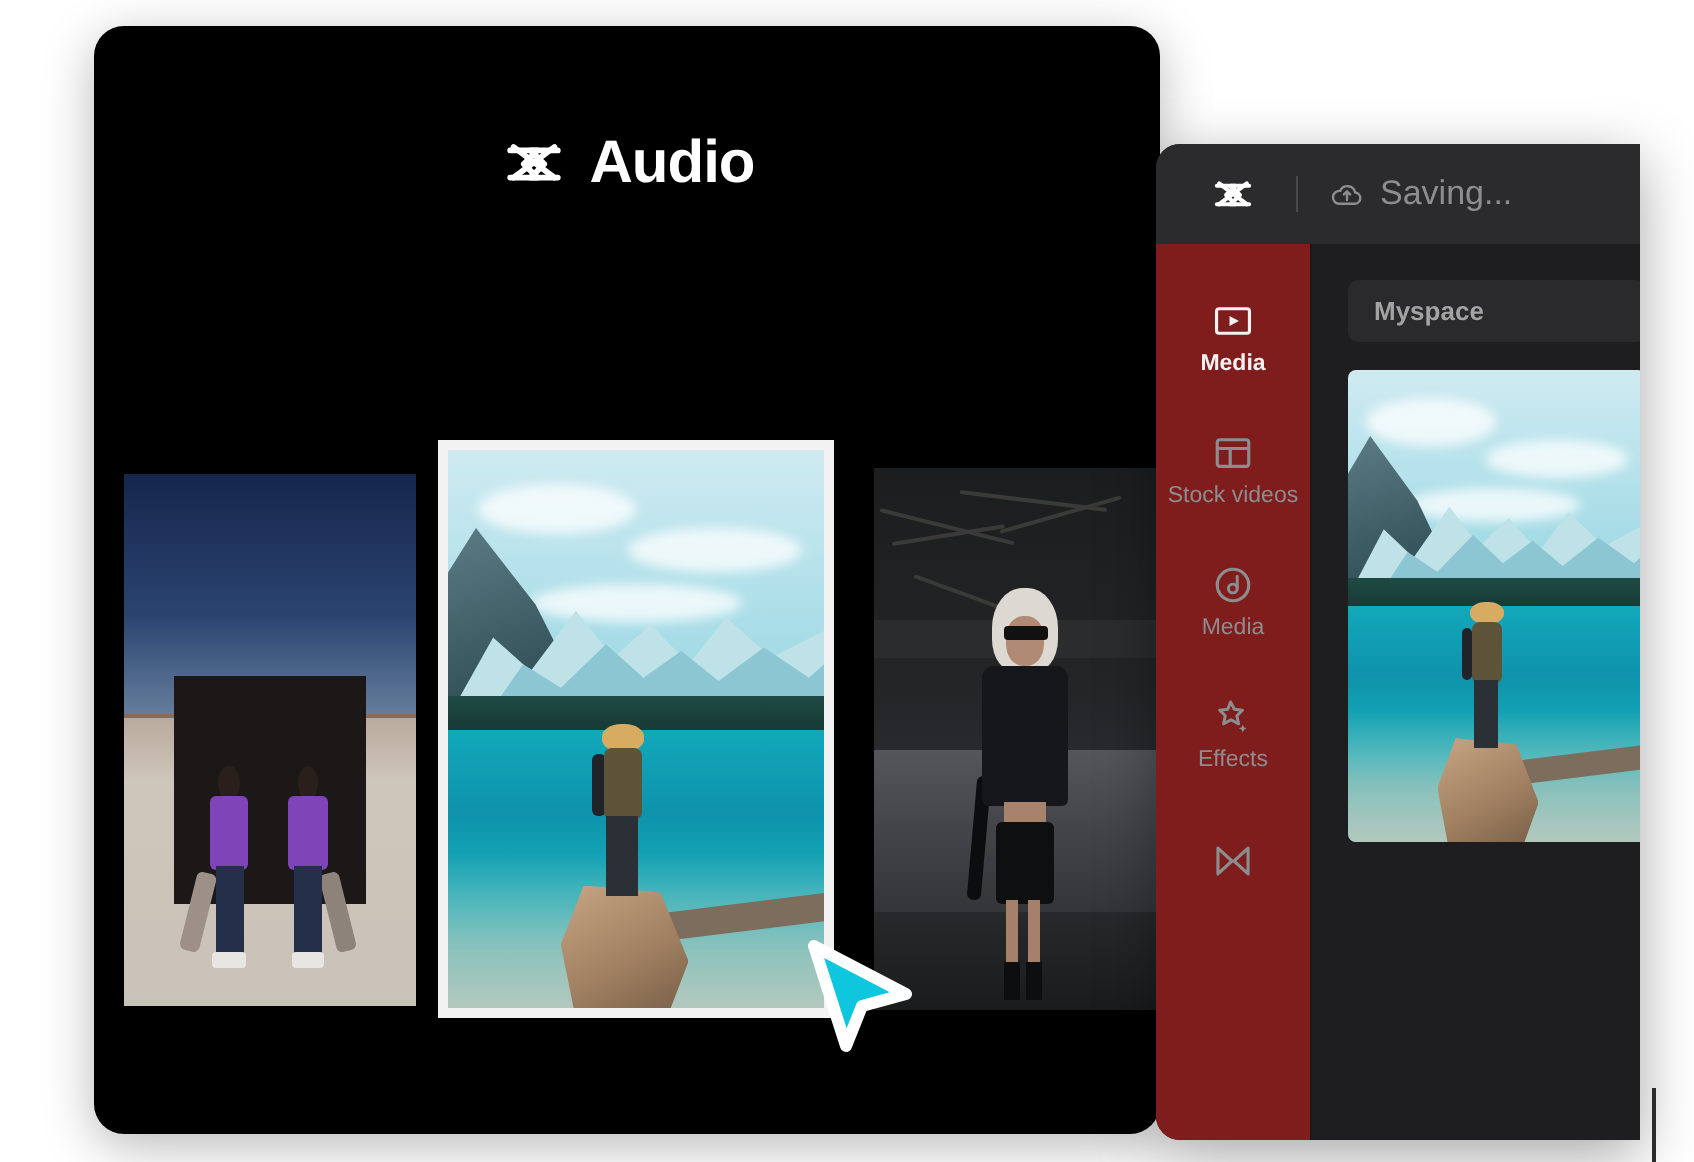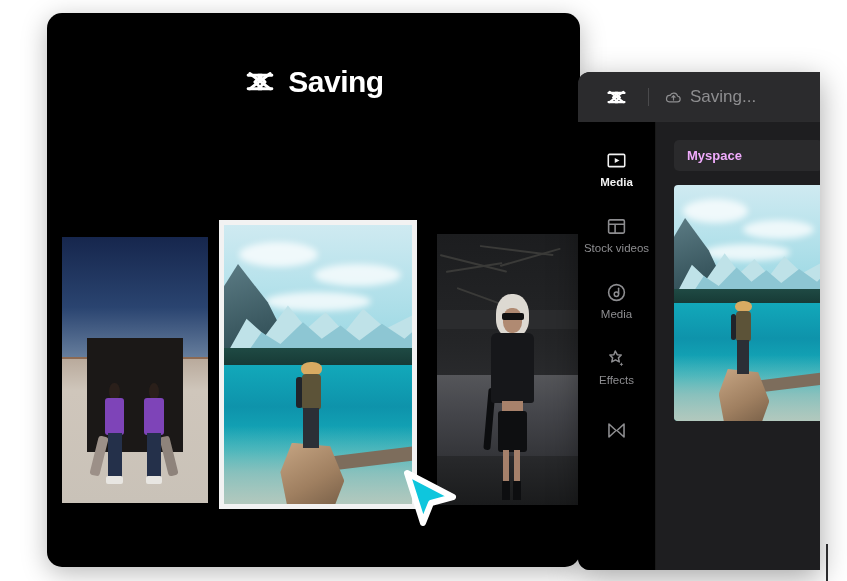"Saving" div.brand-name { text: Saving -> Audio }
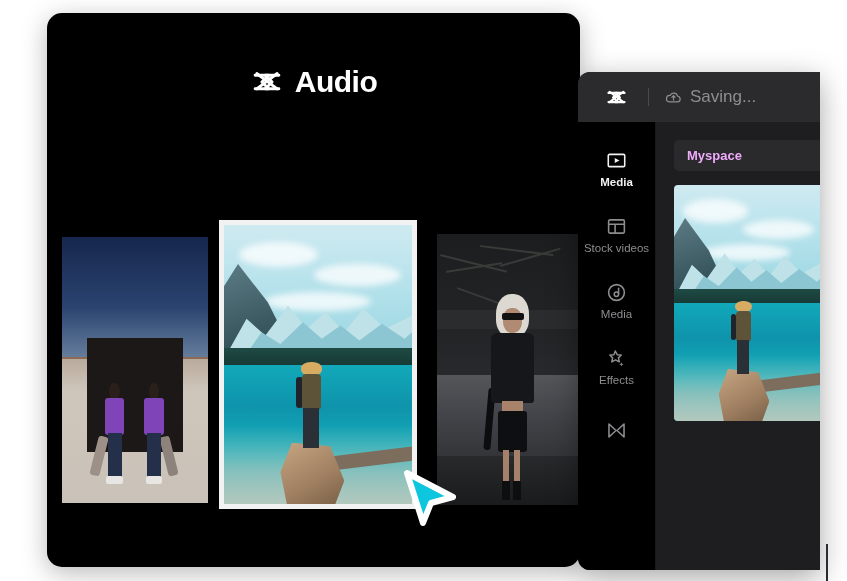"Myspace" .myspace-row span { color: #f0abfc -> #a3a3a3 }
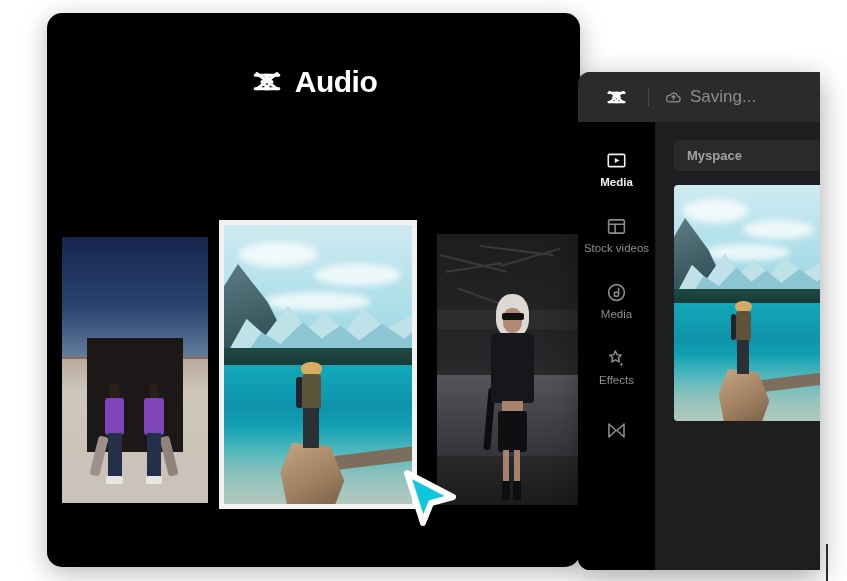"Media" .rail { background: #000000 -> #7f1d1d }
